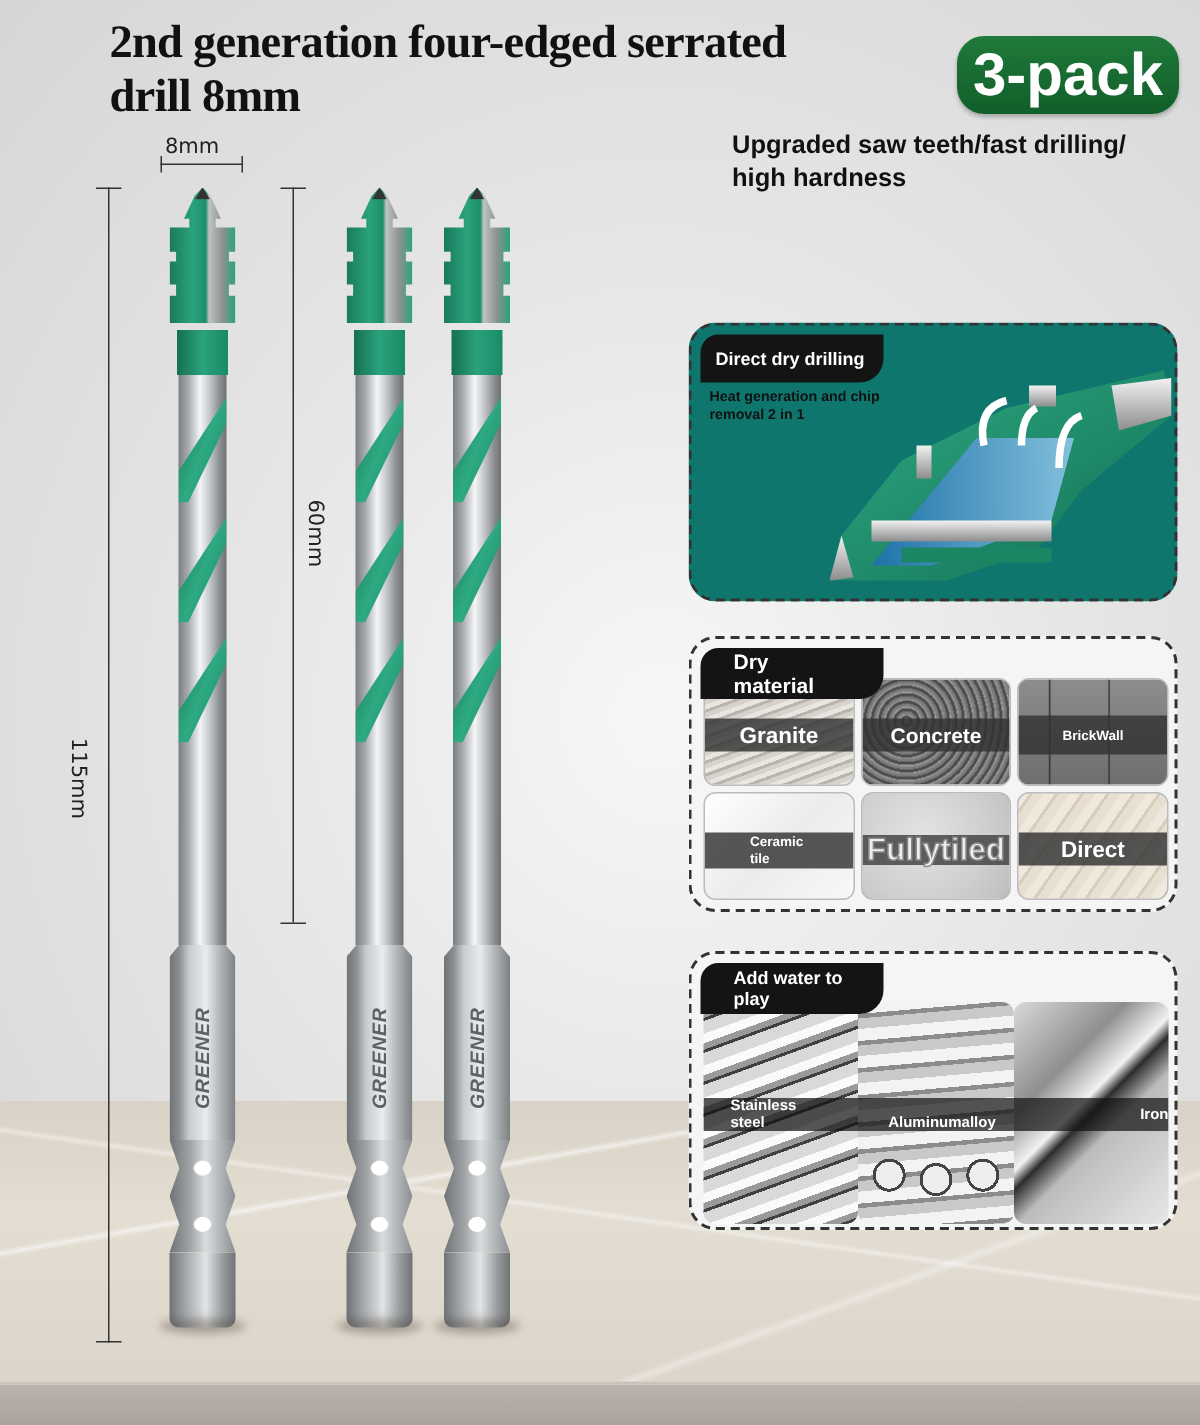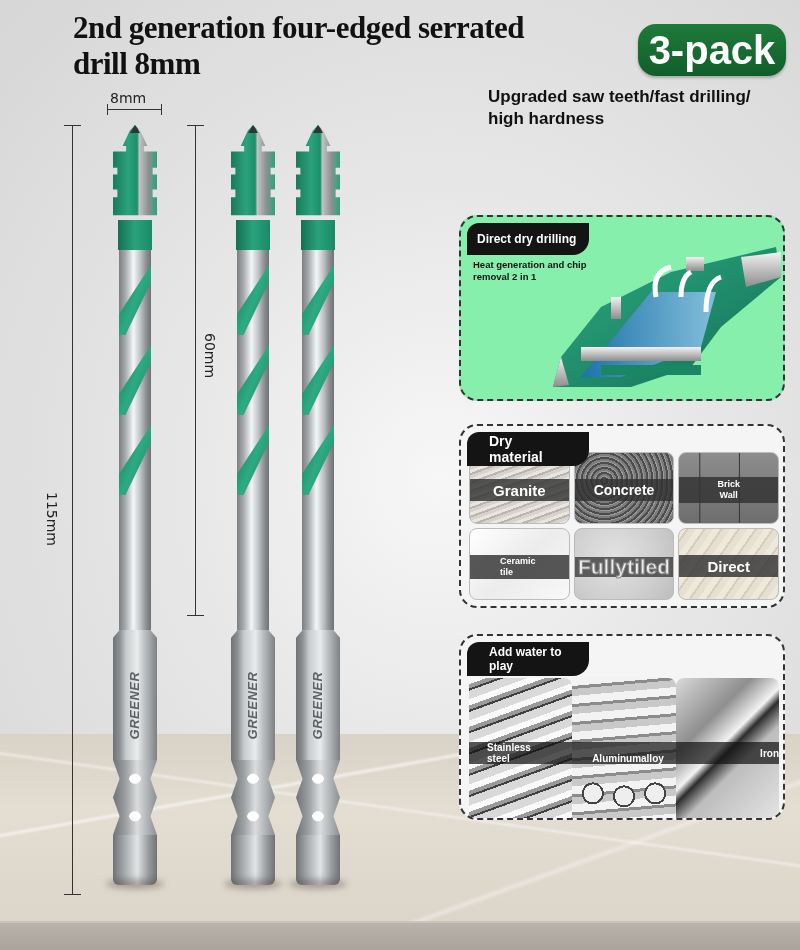"Direct dry drilling" .panel { background: #86efac -> #0f766e }
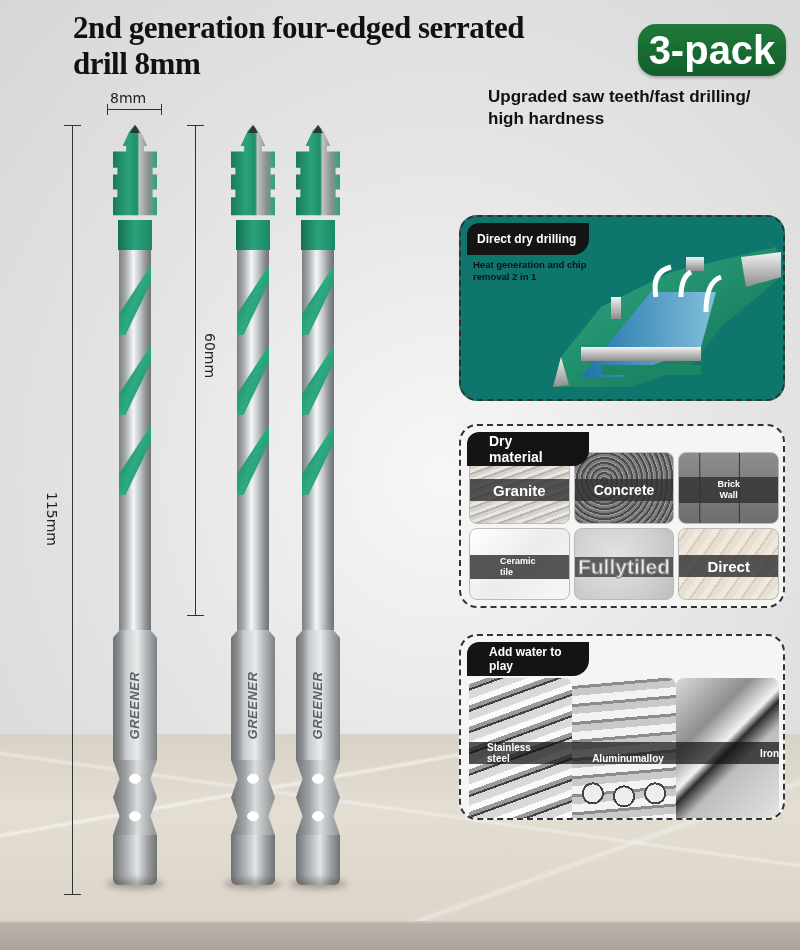"Brick" div.band { flex-direction: column -> row }
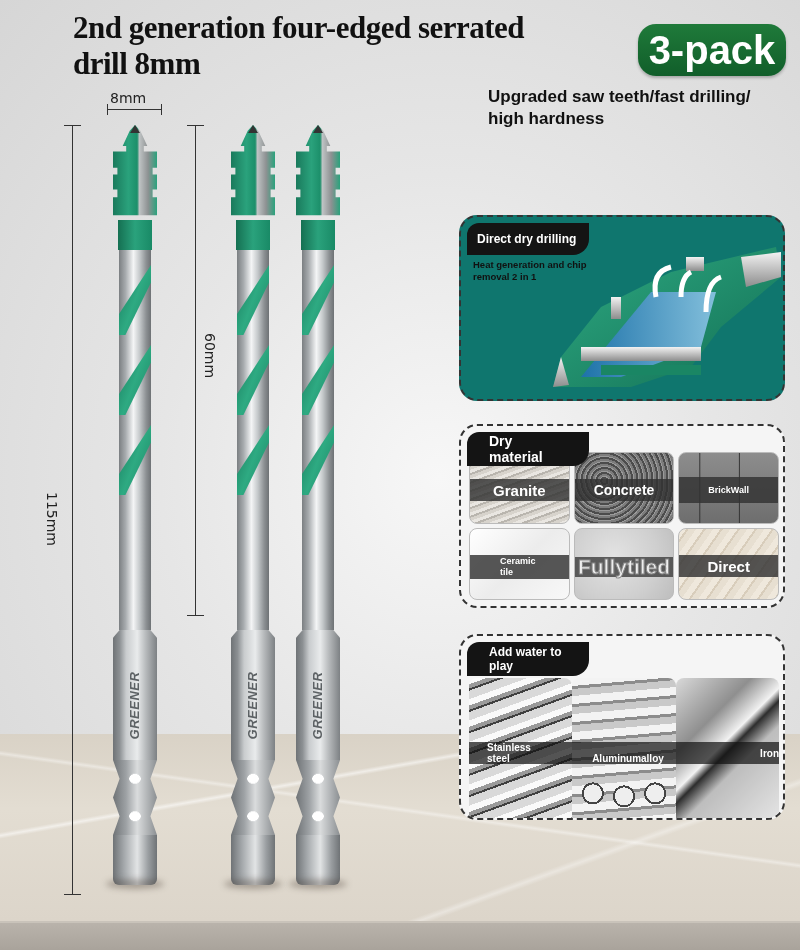"Stainless" .mgrid { top: 42px -> 32px }
